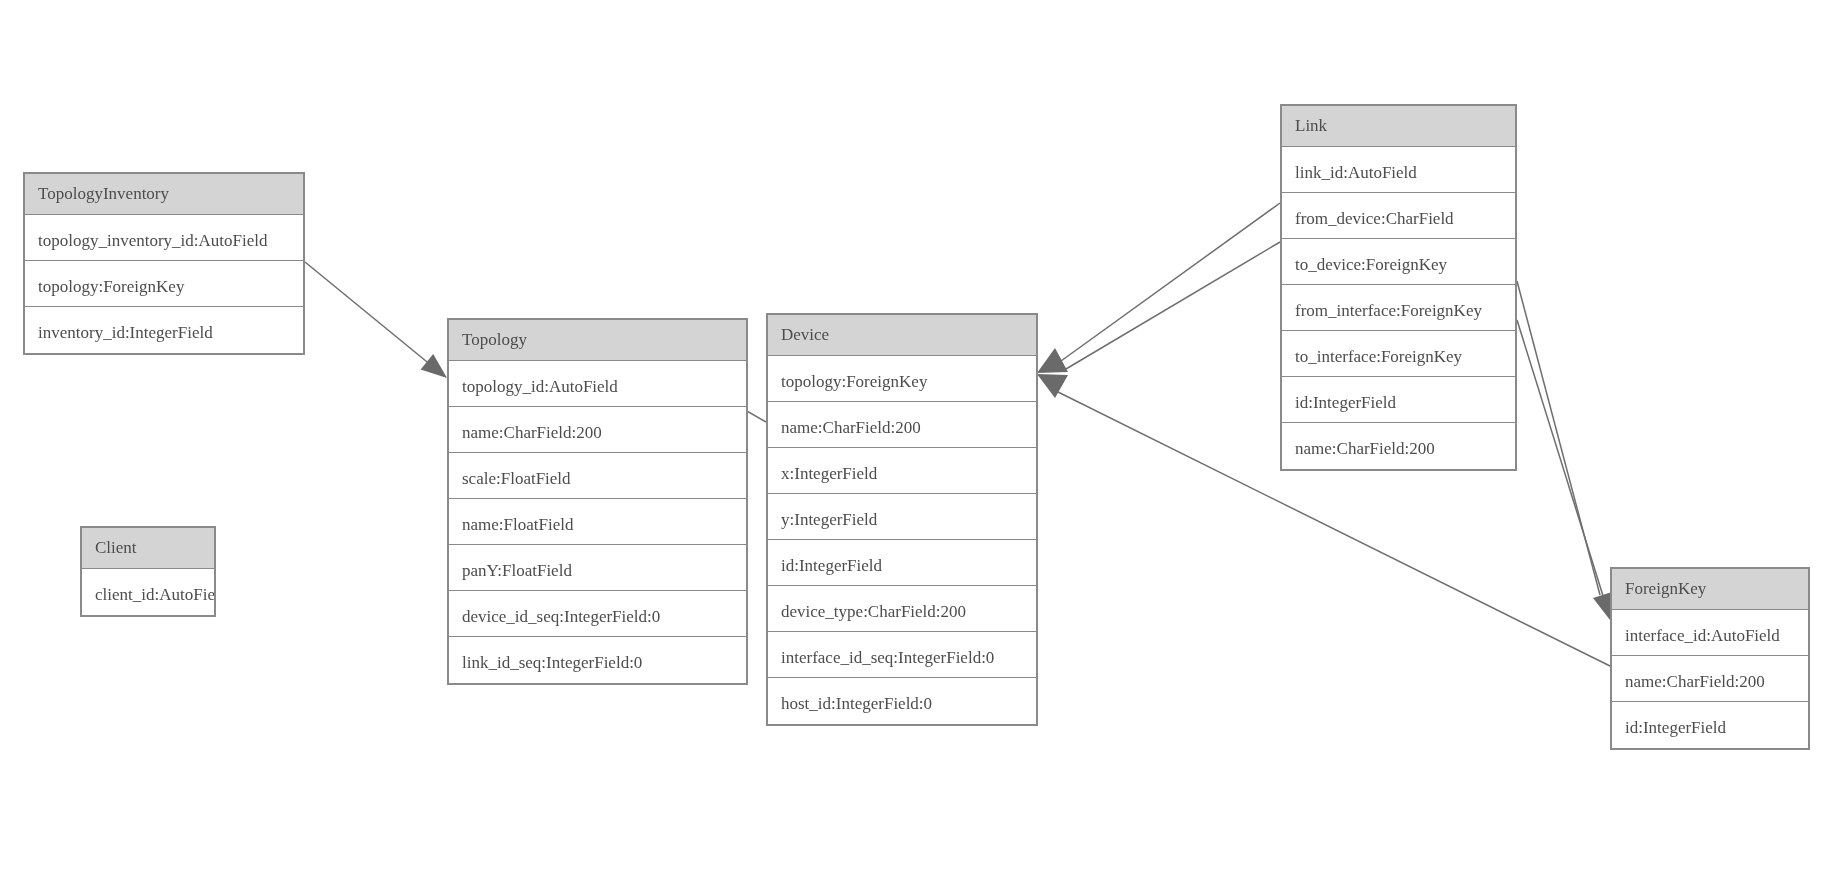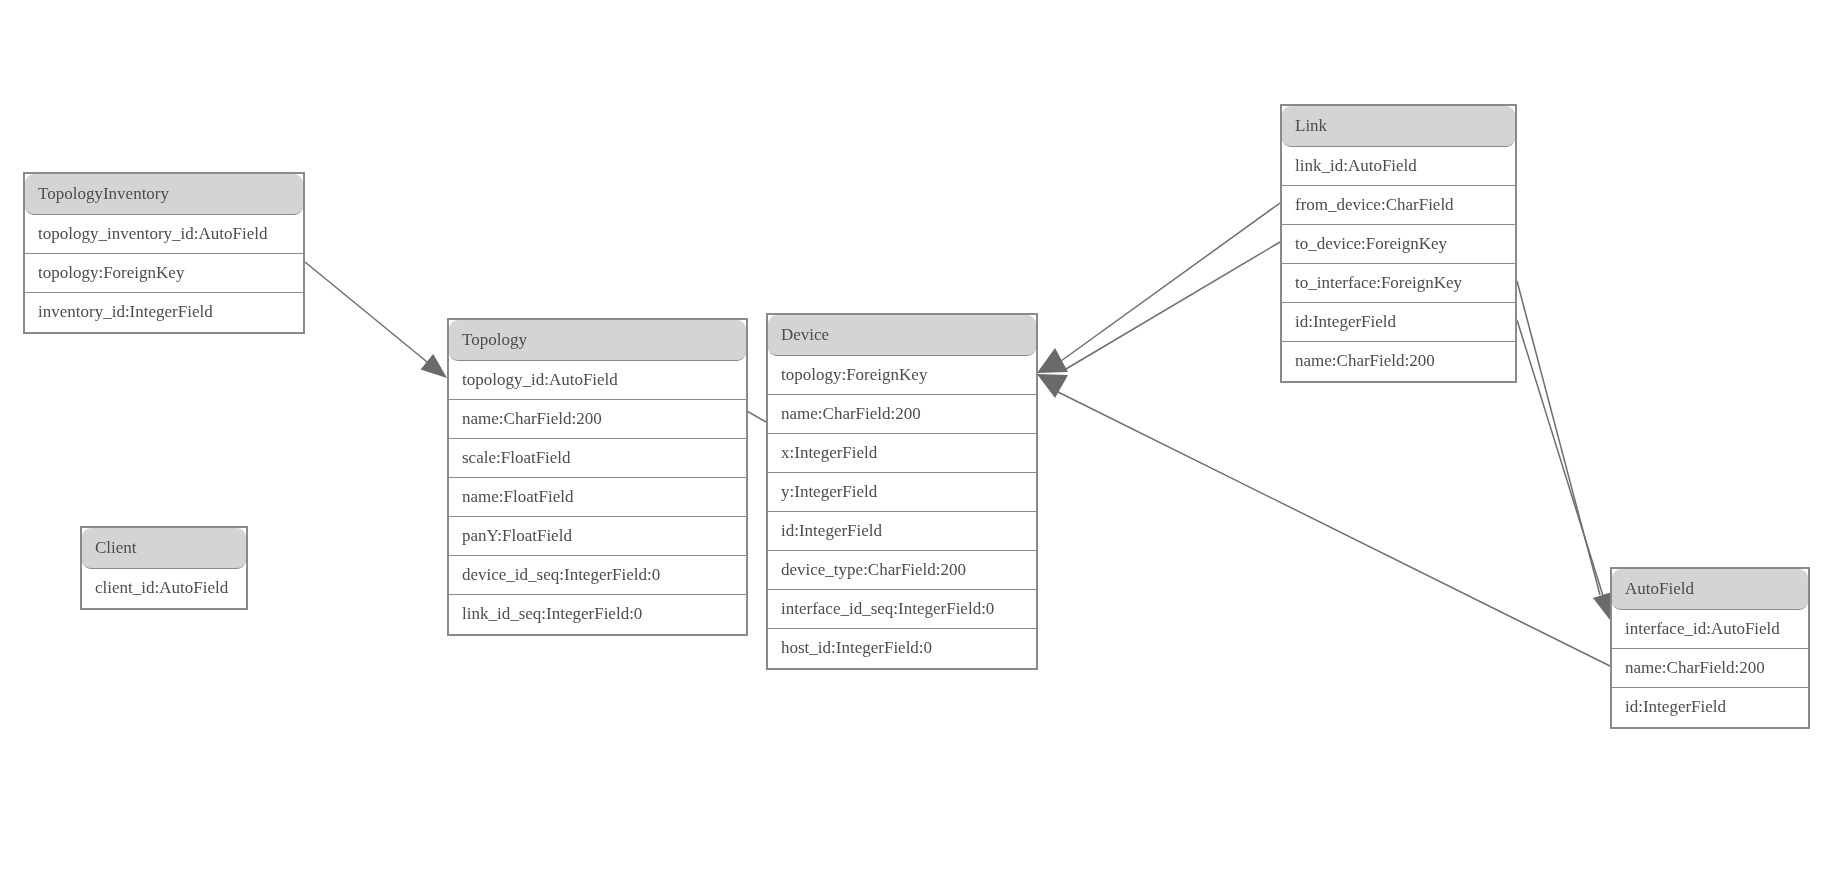"Link" .thead { border-radius: 9px -> none }
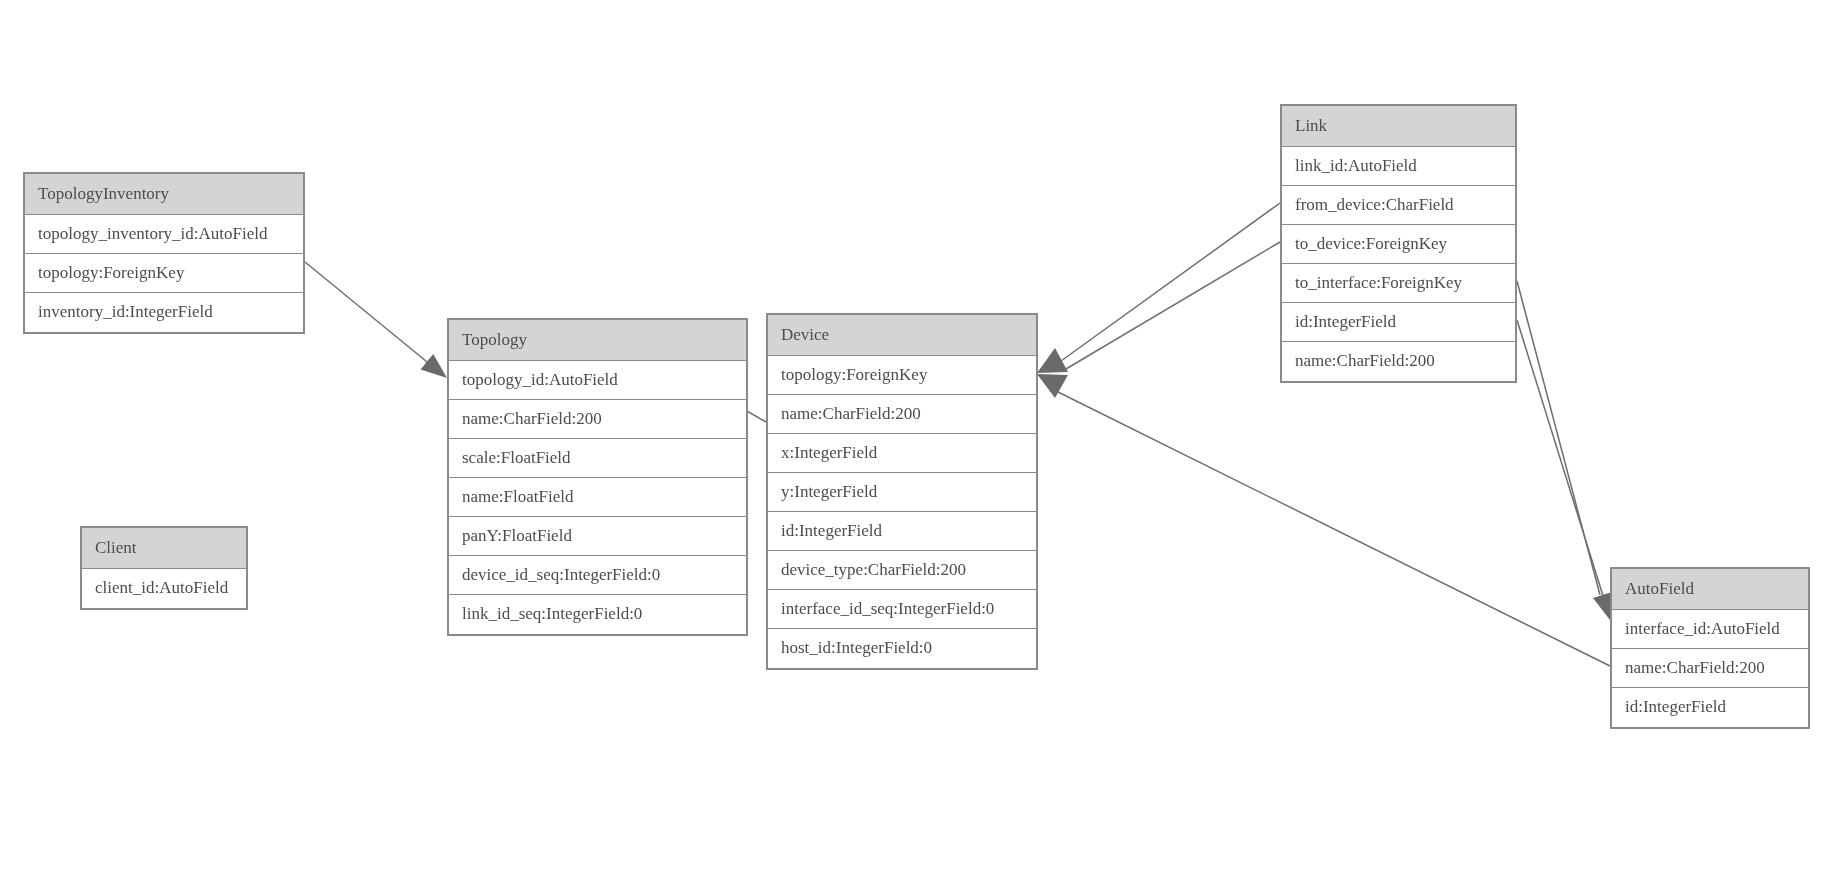"link_id:AutoField" .trow { margin-top: none -> 7px }
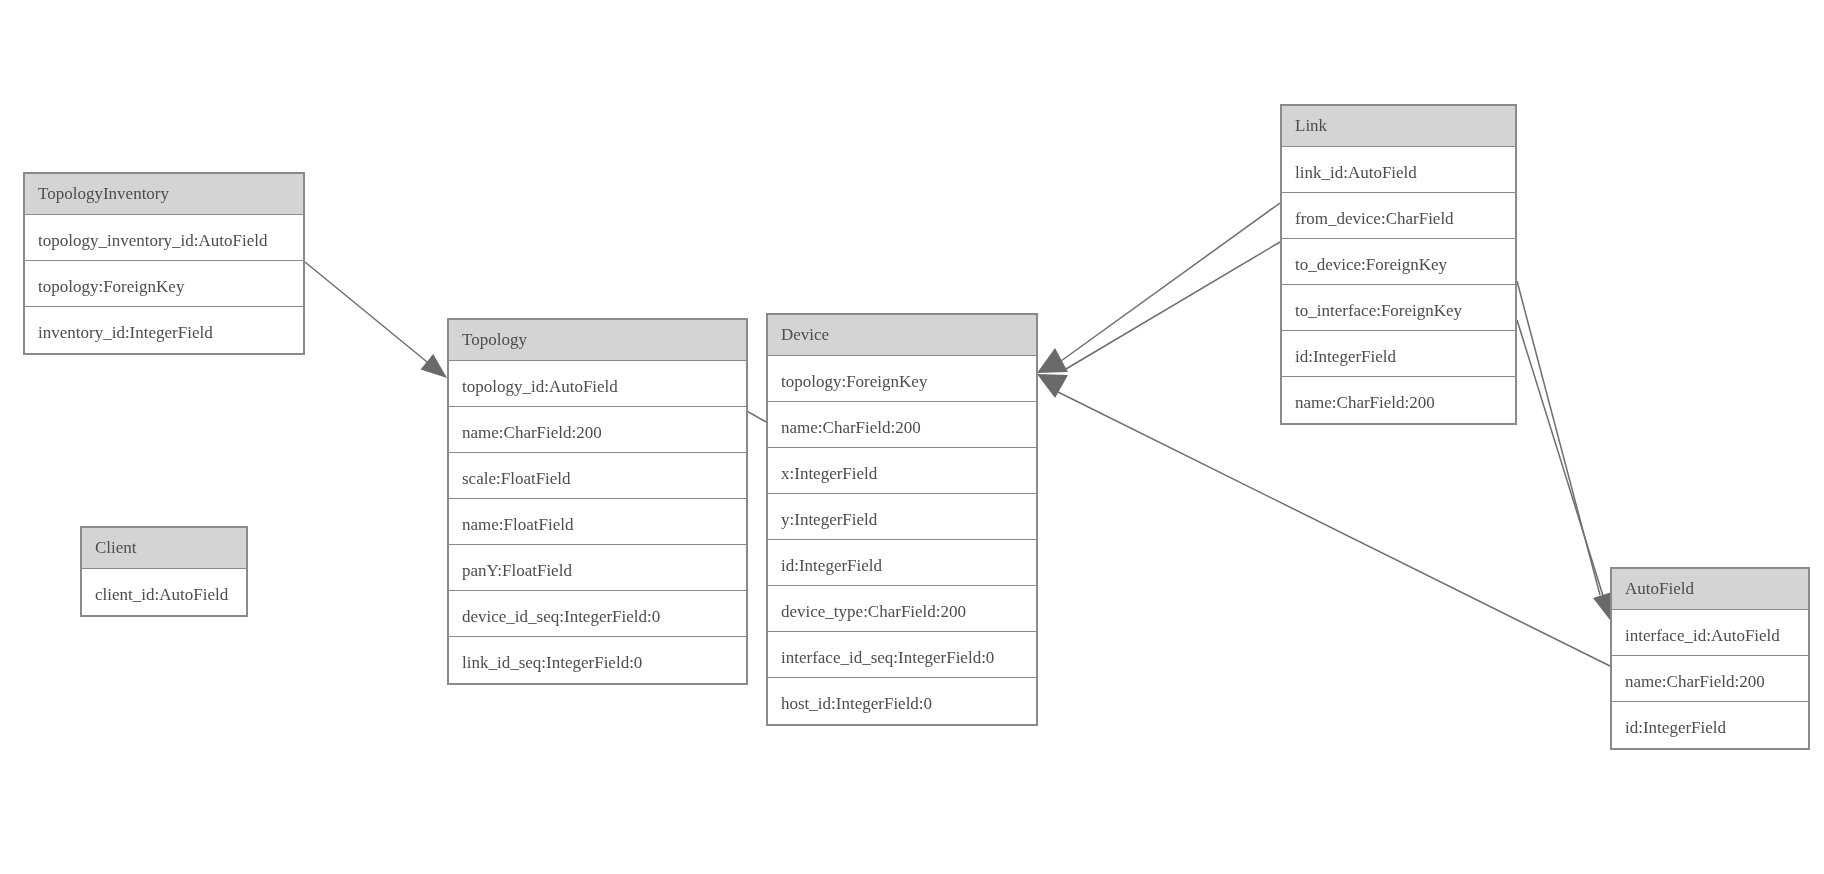"from_interface:ForeignKey" div.trow { html: none -> <div>from_interface:ForeignKey</div> }
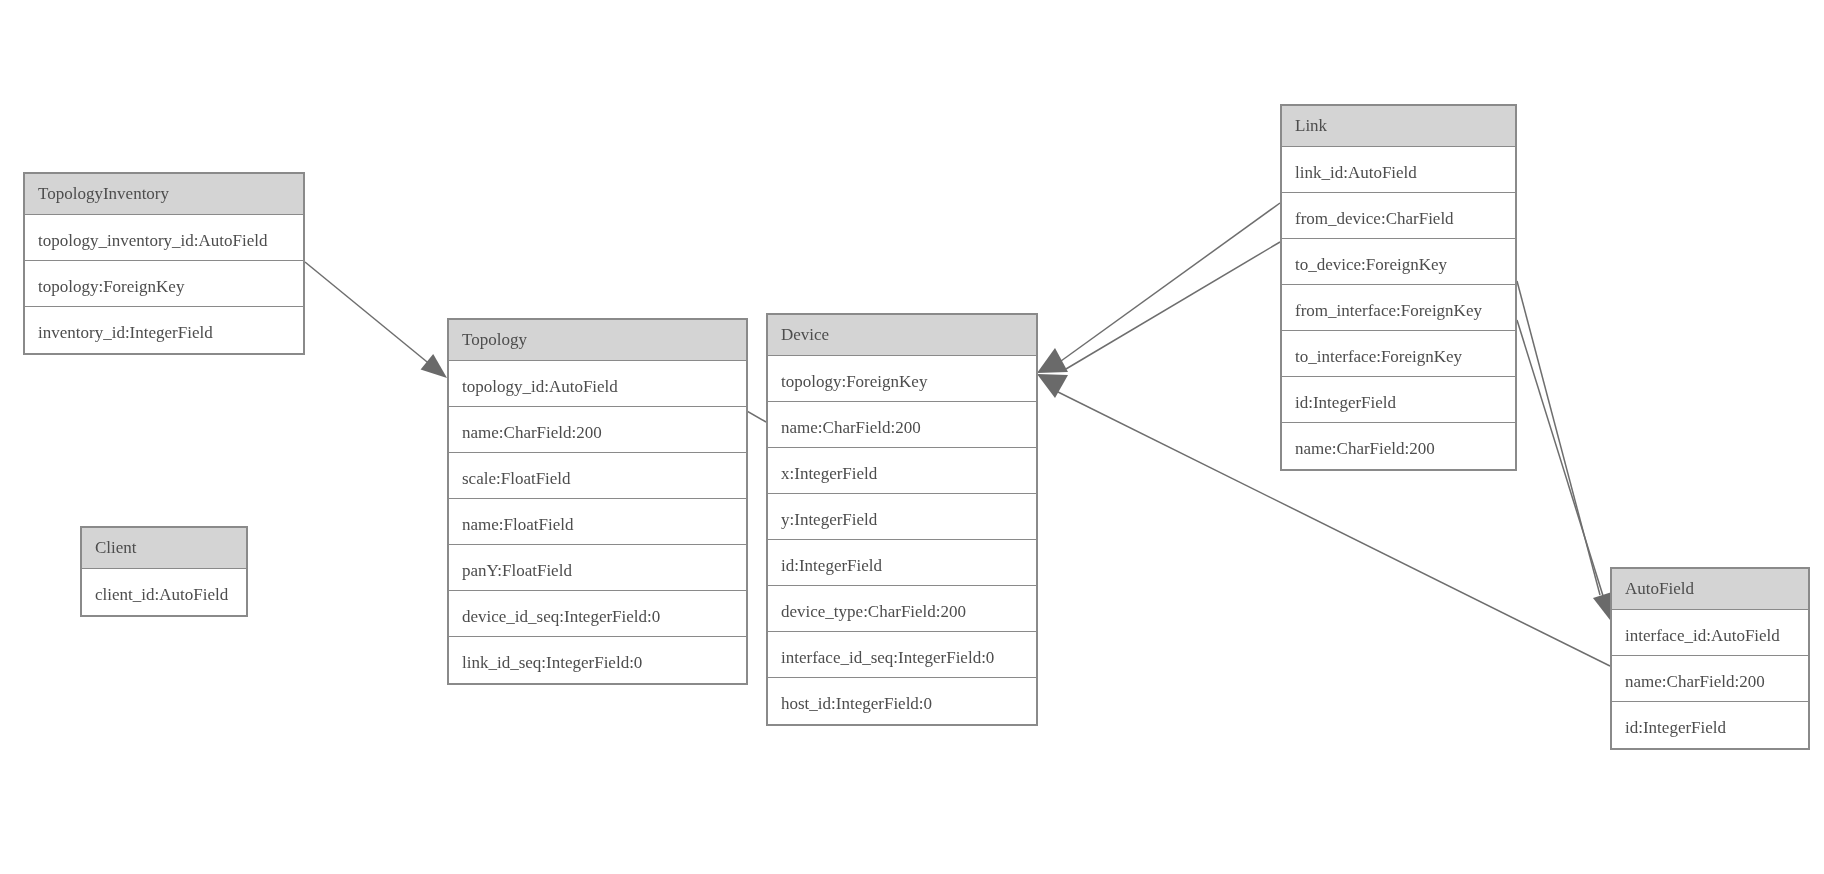"Client" div.table { width: 168px -> 136px }
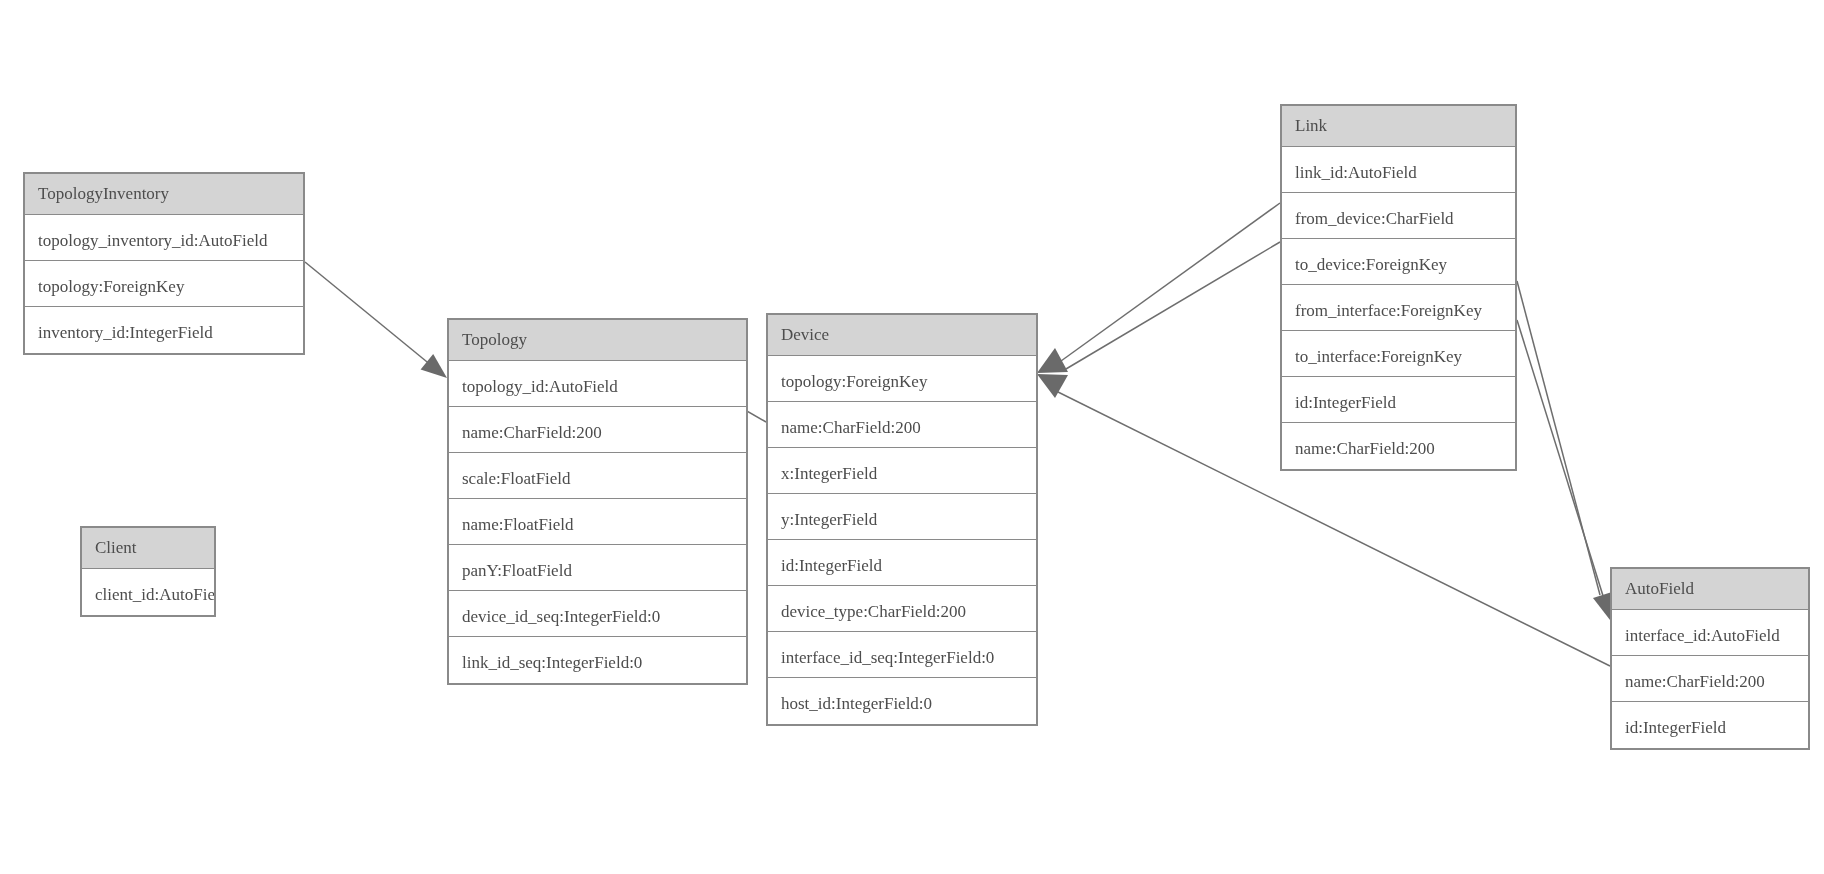"AutoField" div.thead { text: AutoField -> ForeignKey }
